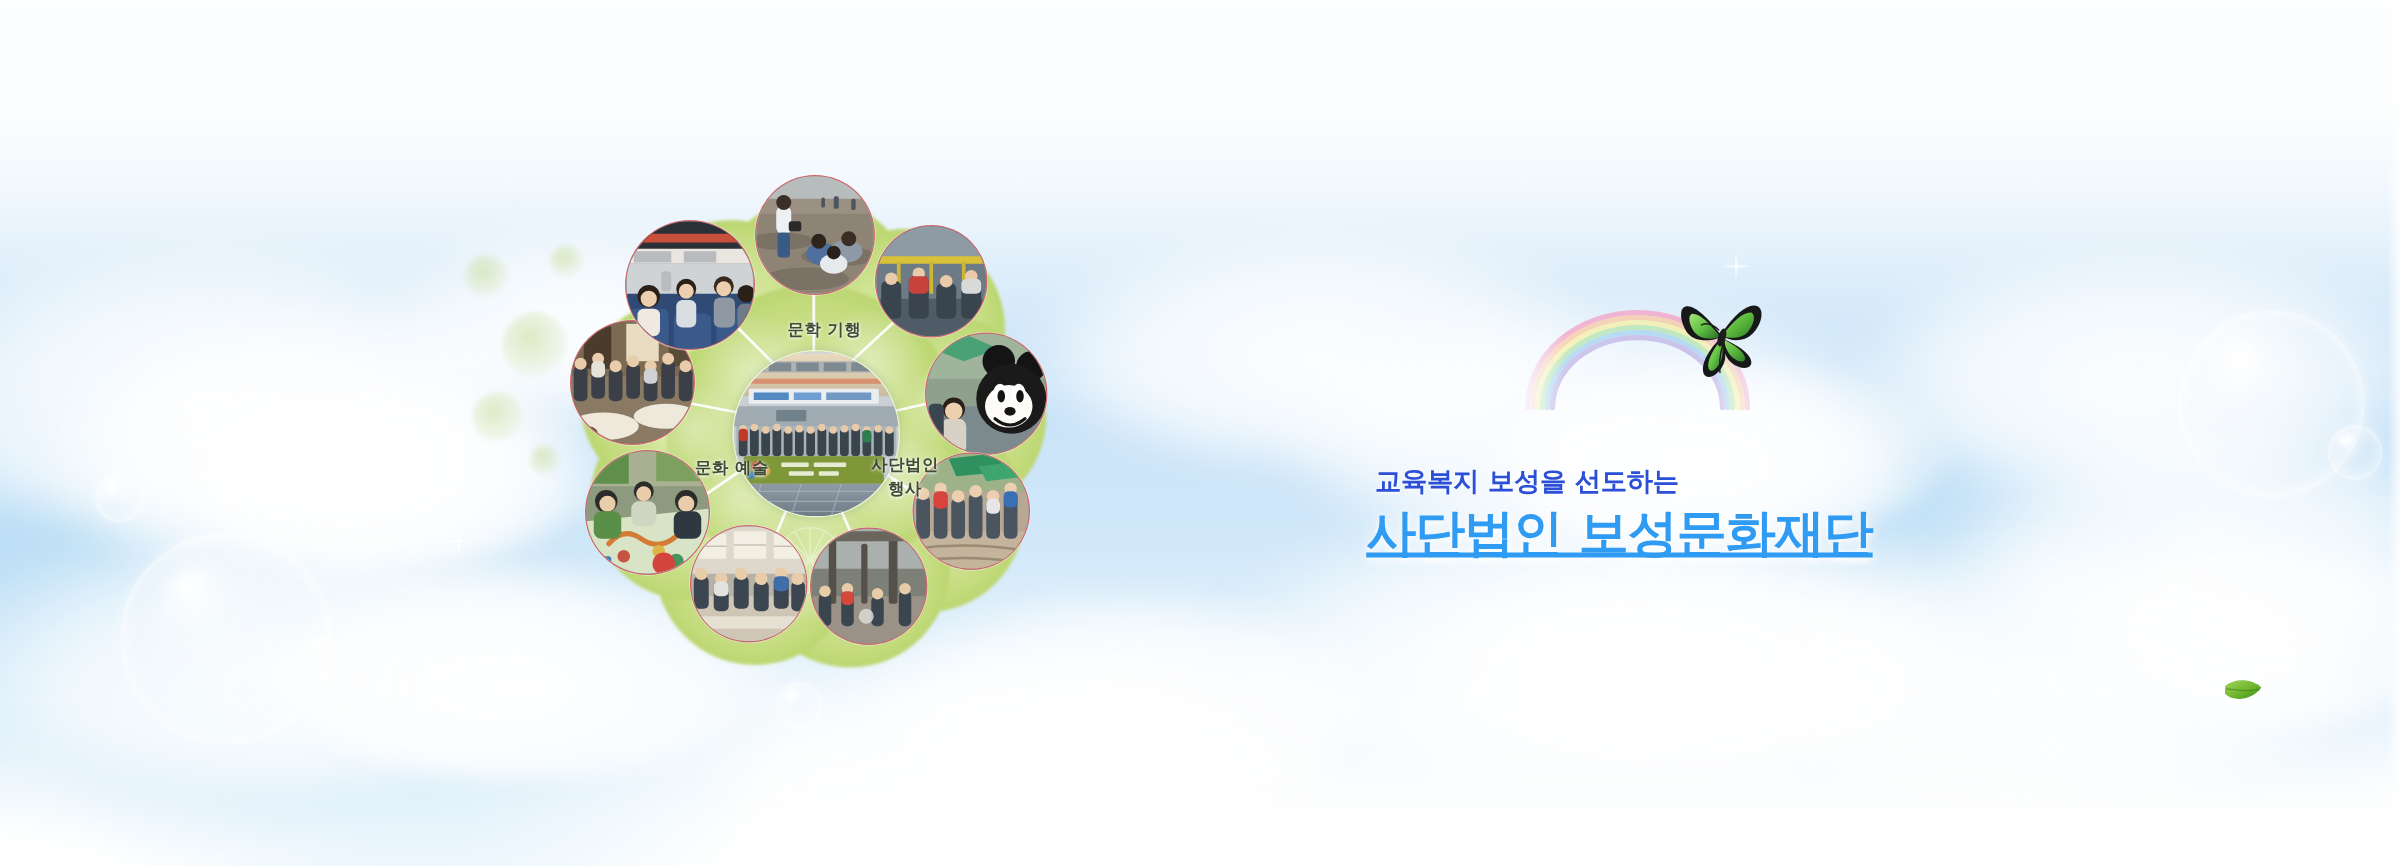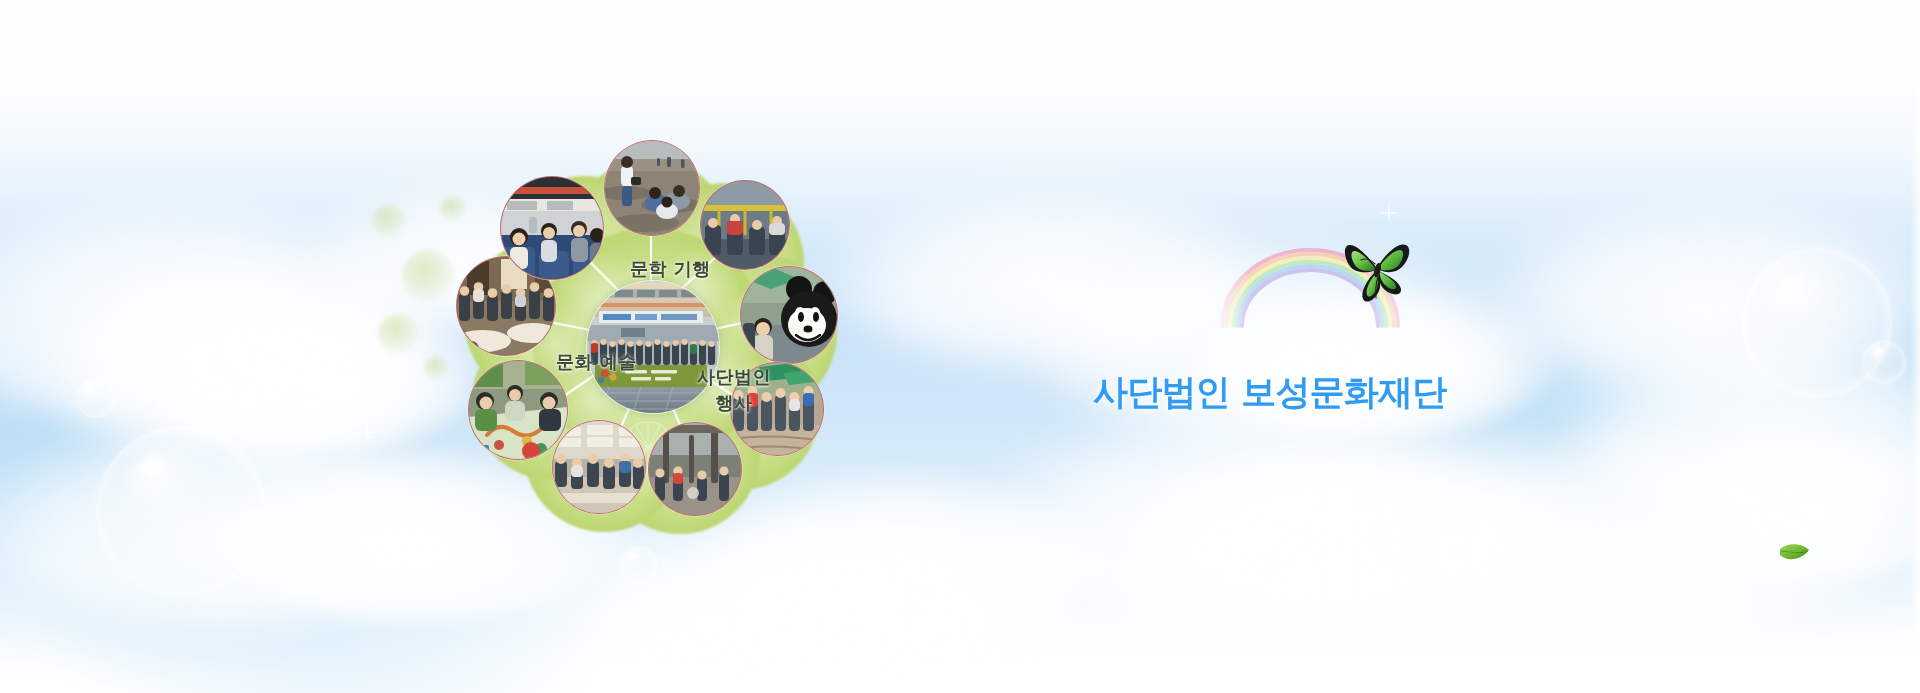"문학 기행" .flabel { font-size: 18px -> 13px }
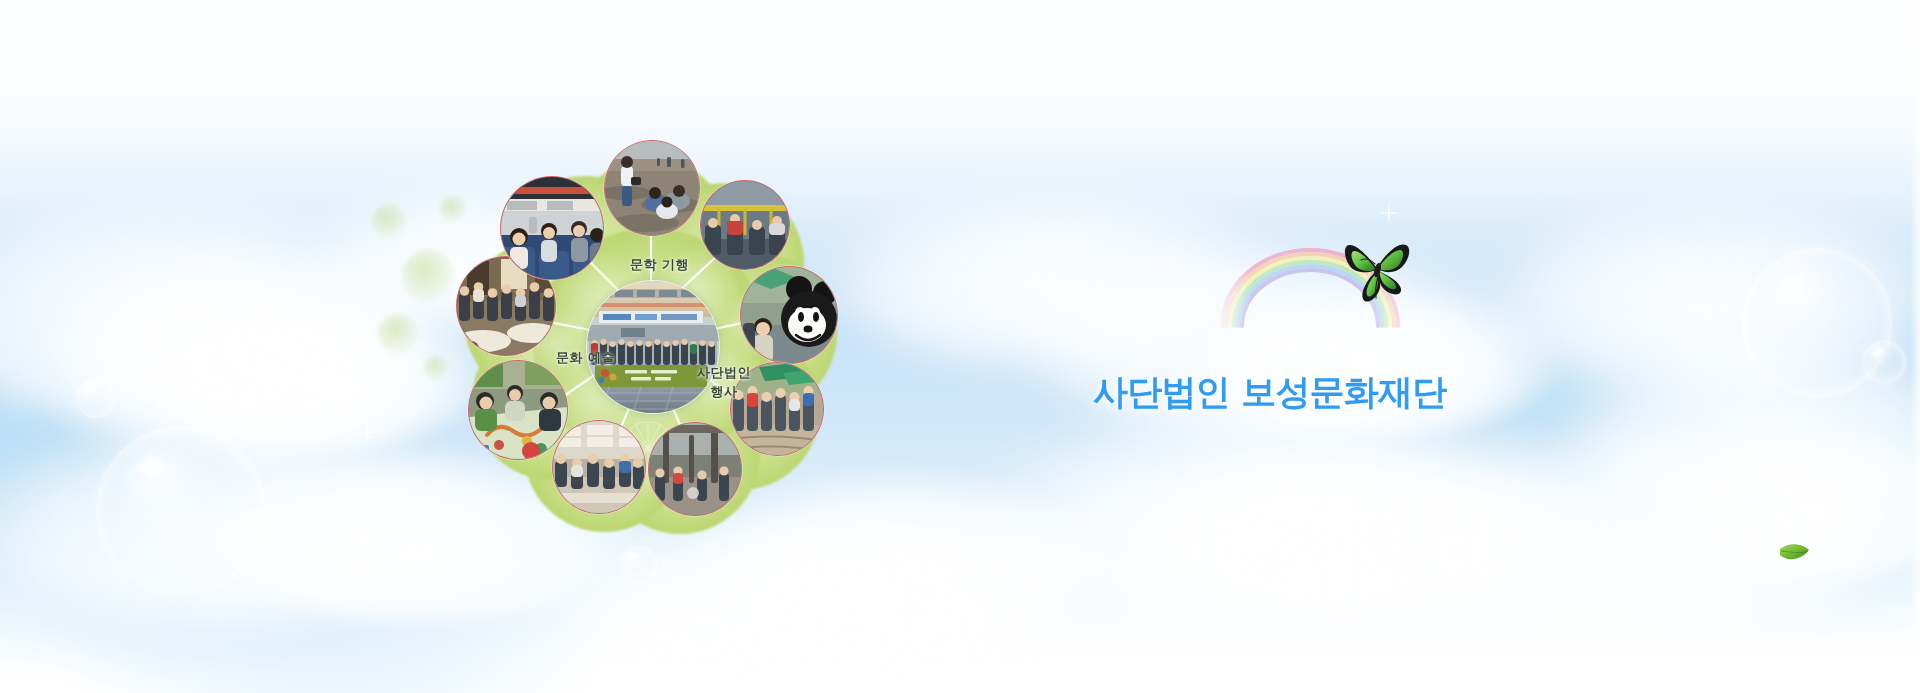"문화 예술" #label-yesul { top: 201px -> 218px }
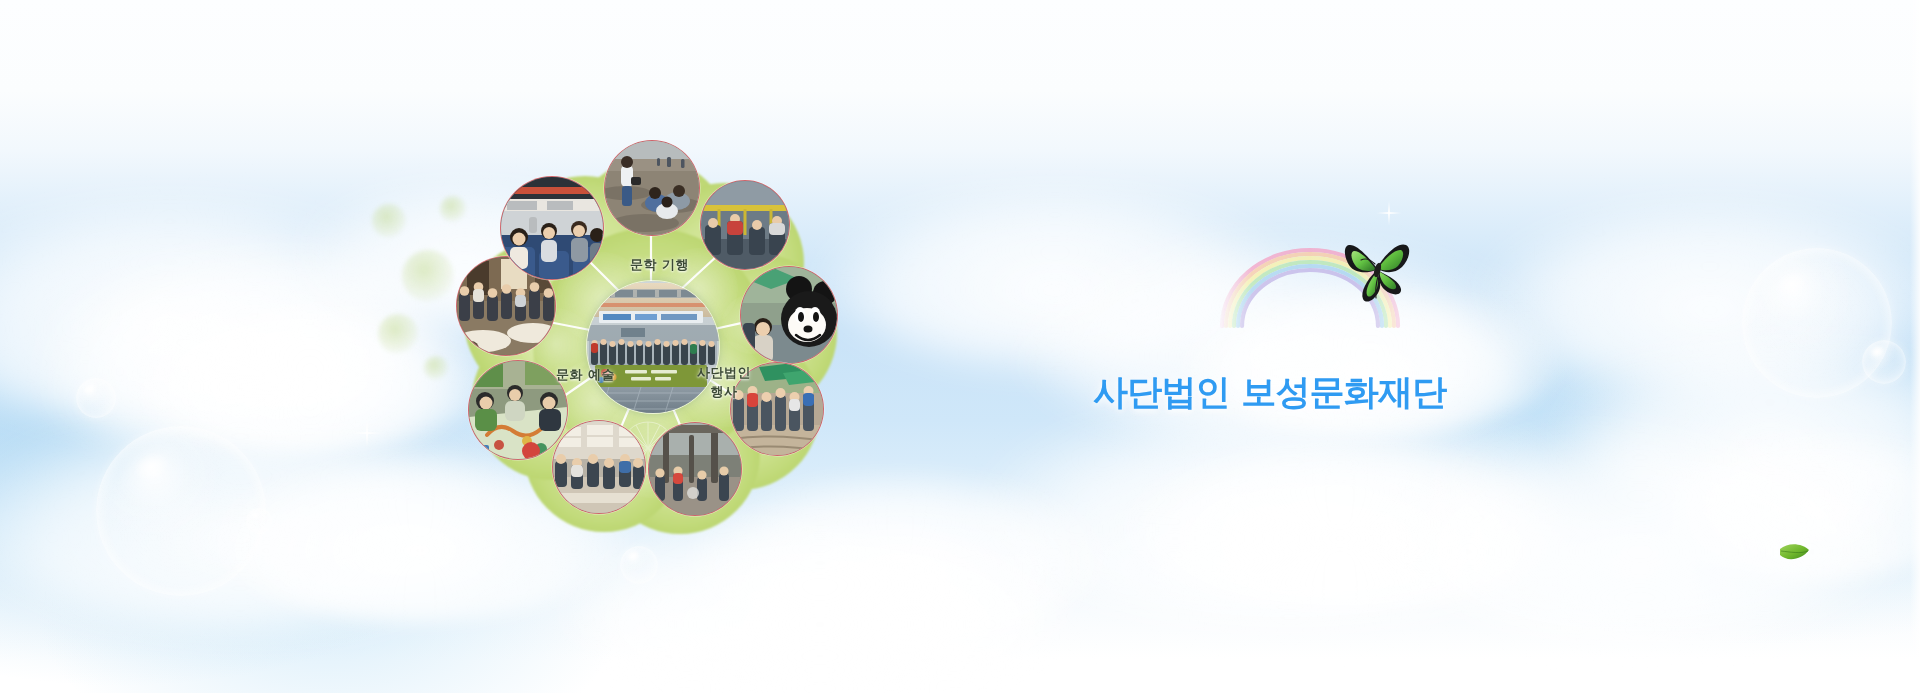"교육복지 보성을 선도하는" p.sub { html: none -> <p>교육복지 보성을 선도하는</p> }
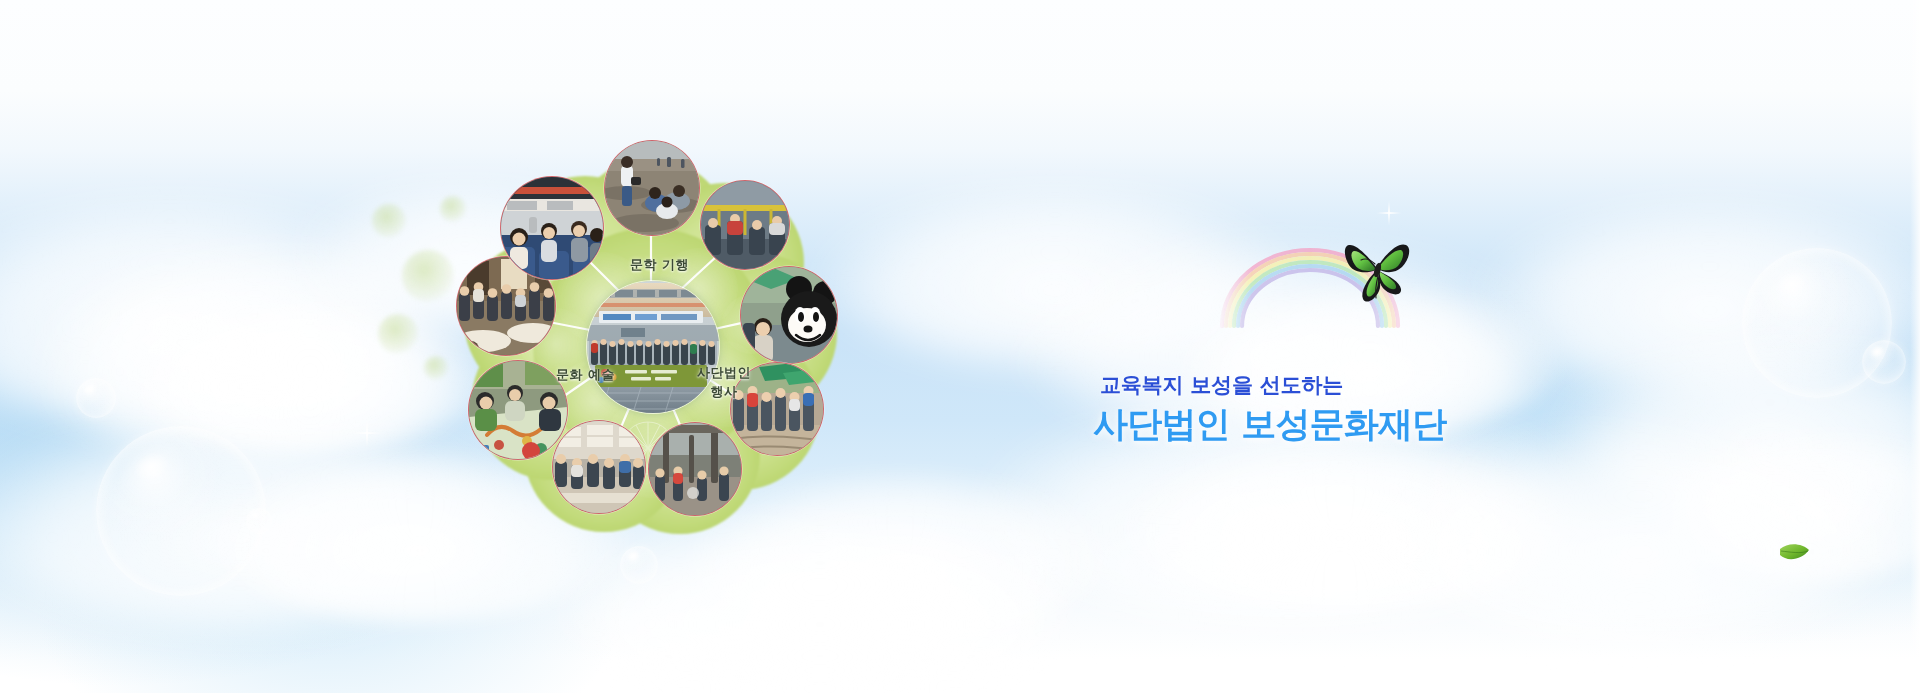"사단법인 보성문화재단" #headline .main { font-size: 35px -> 40px; text-decoration: none -> underline }
